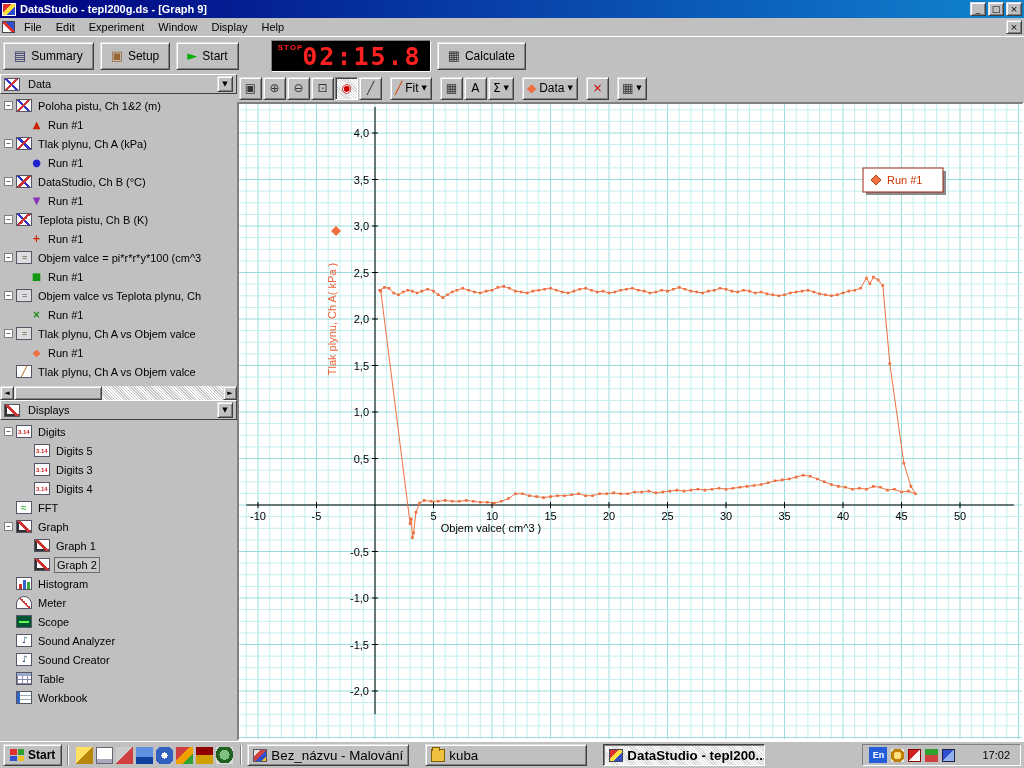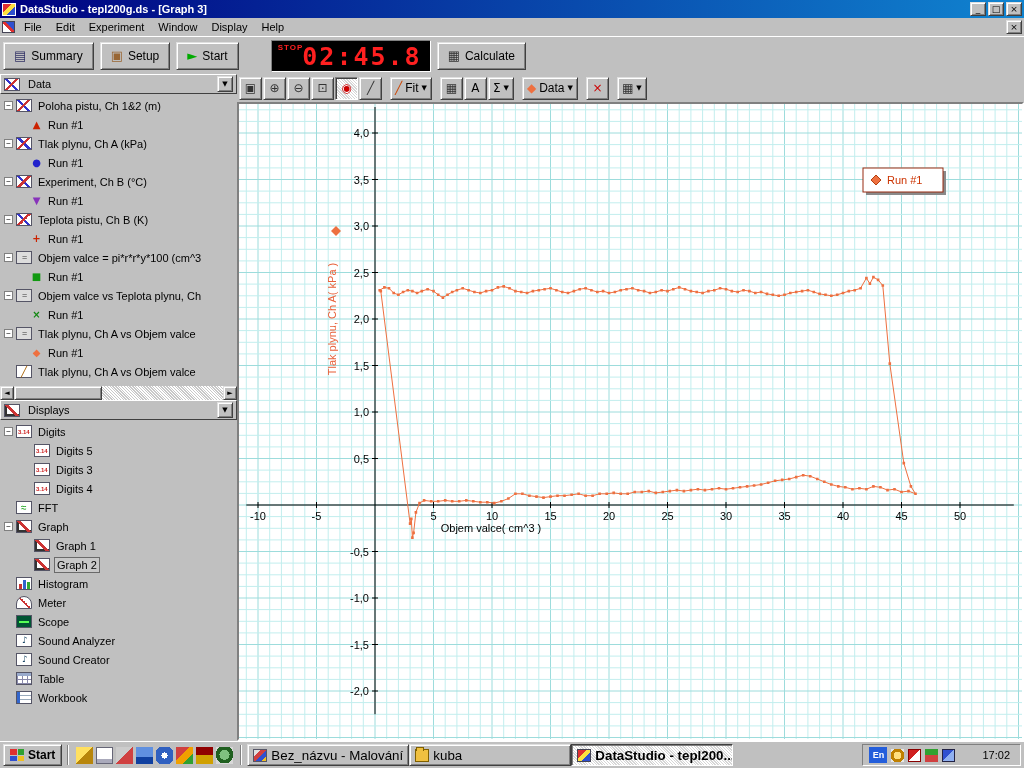"DataStudio - tepl200g.ds - [Graph" span.title-text { text: 3 -> 9 }
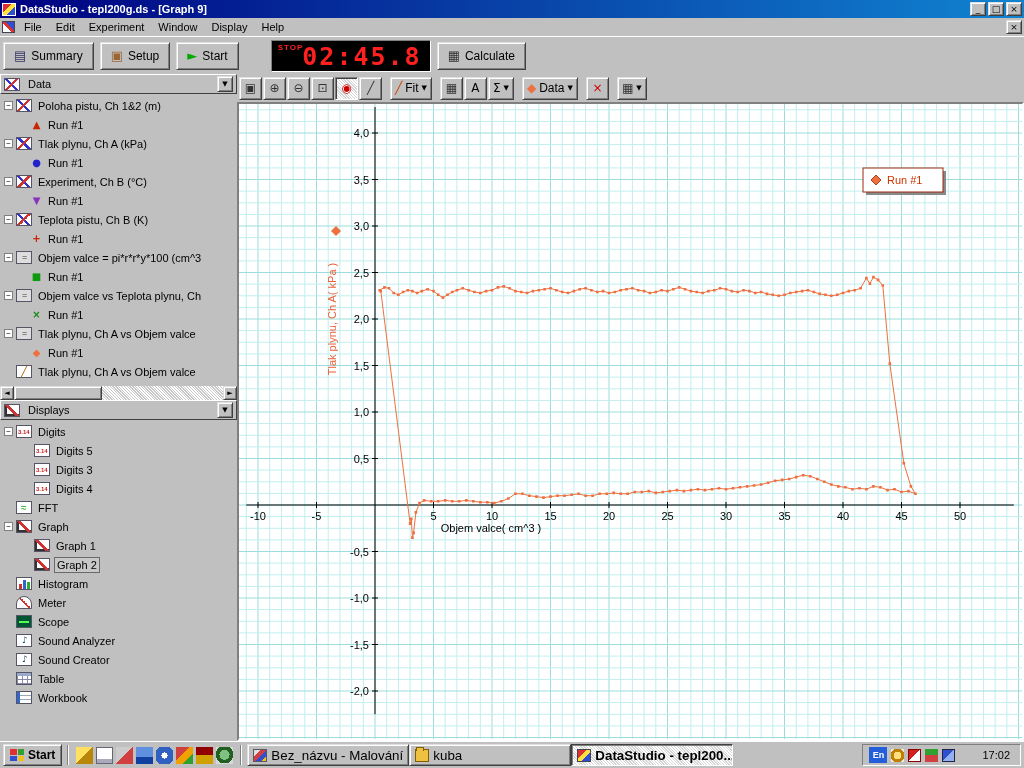"02:45.8" span.digits { text: 02:45.8 -> 02:15.8 }
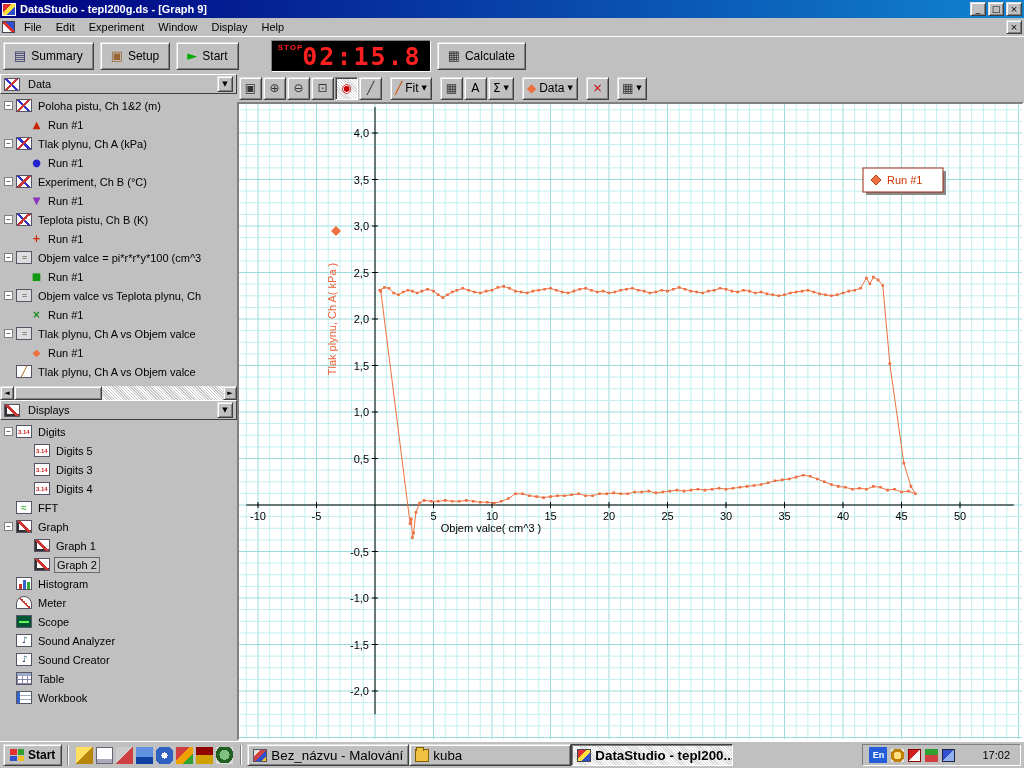"Experiment, Ch B (°C)" span.row-label { text: Experiment -> DataStudio }
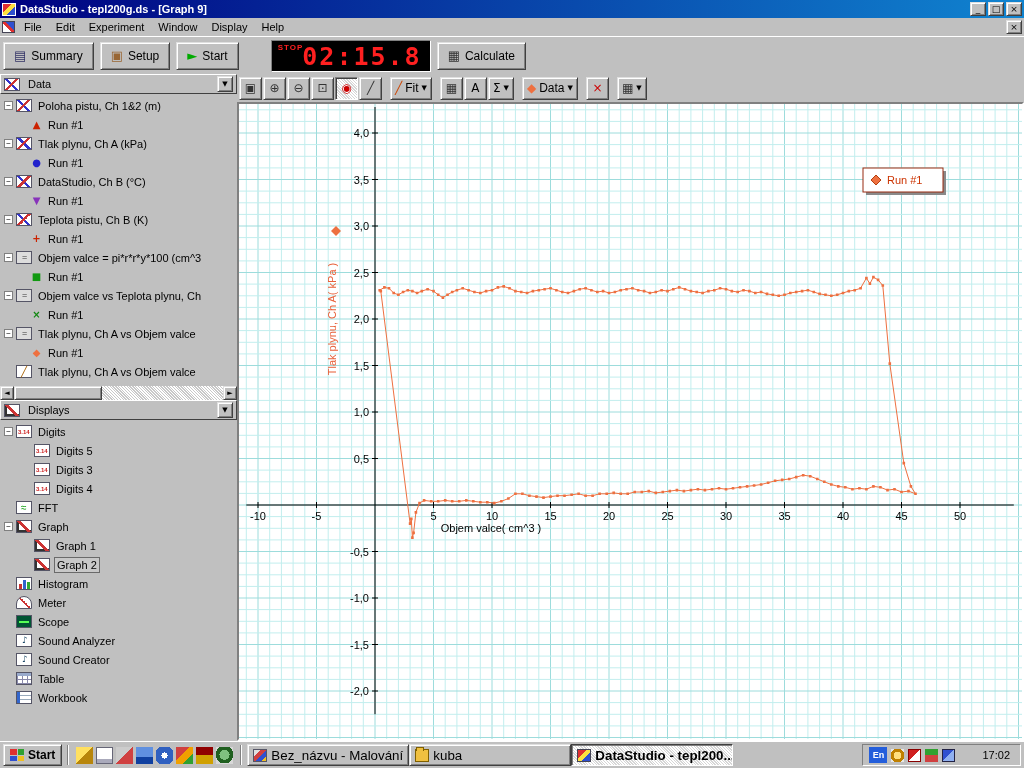"Bez_názvu - Malování" span { gap: 0 -> 16px }
